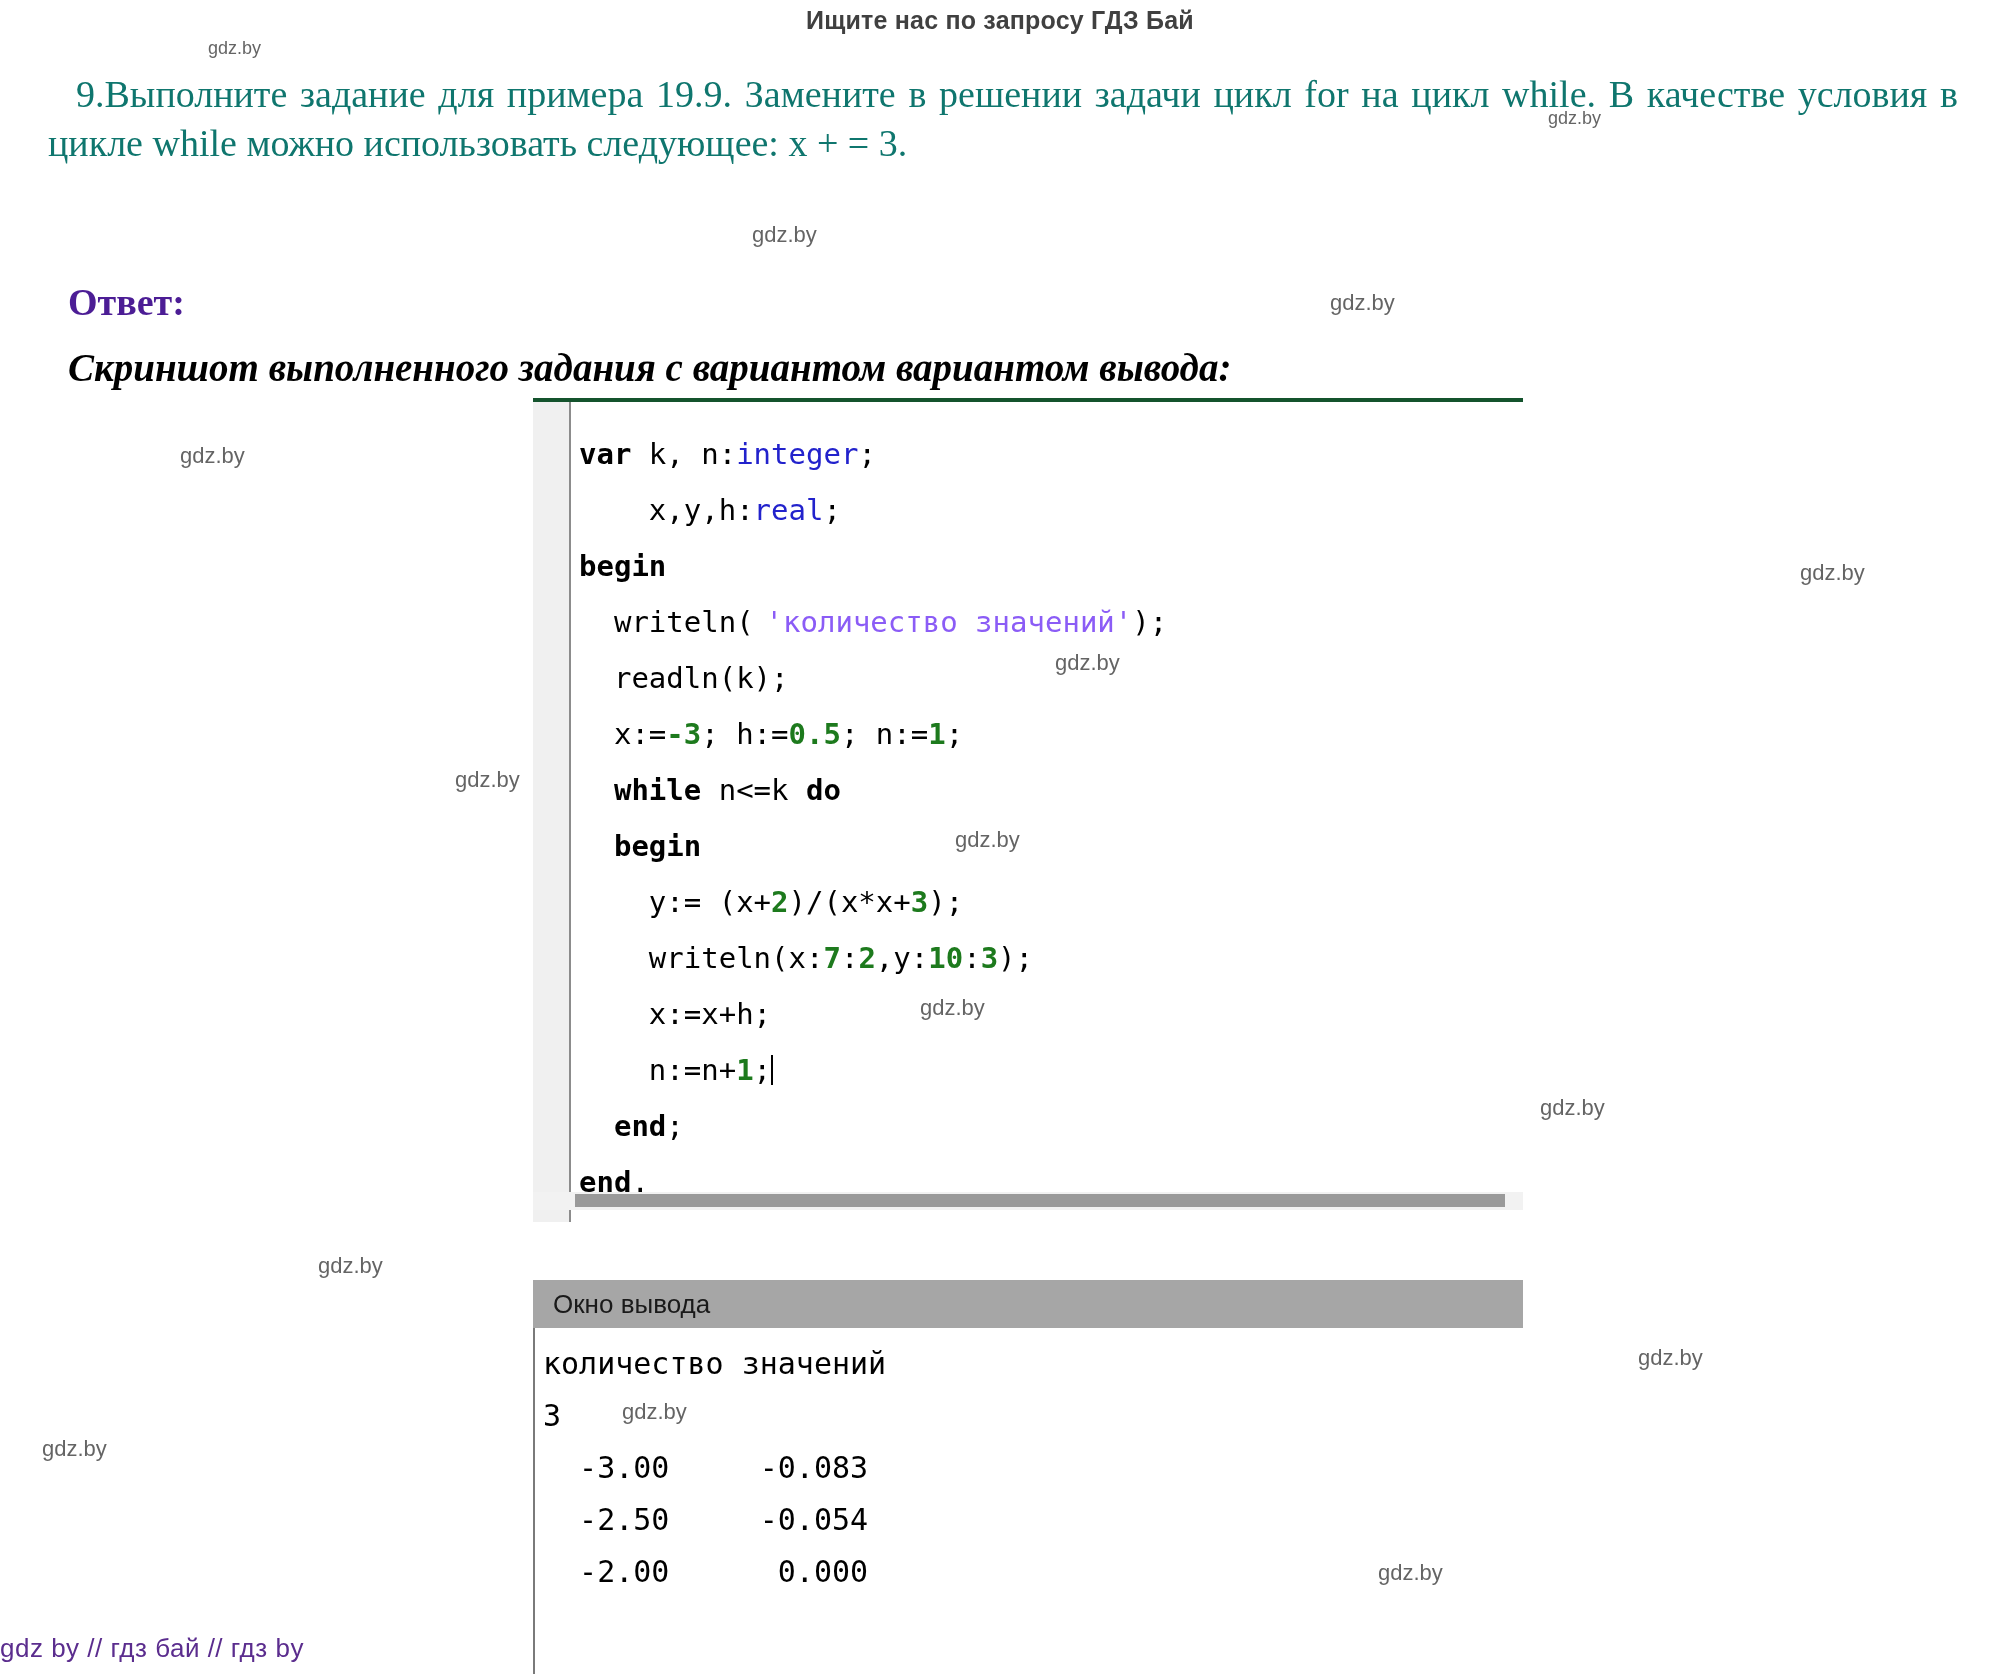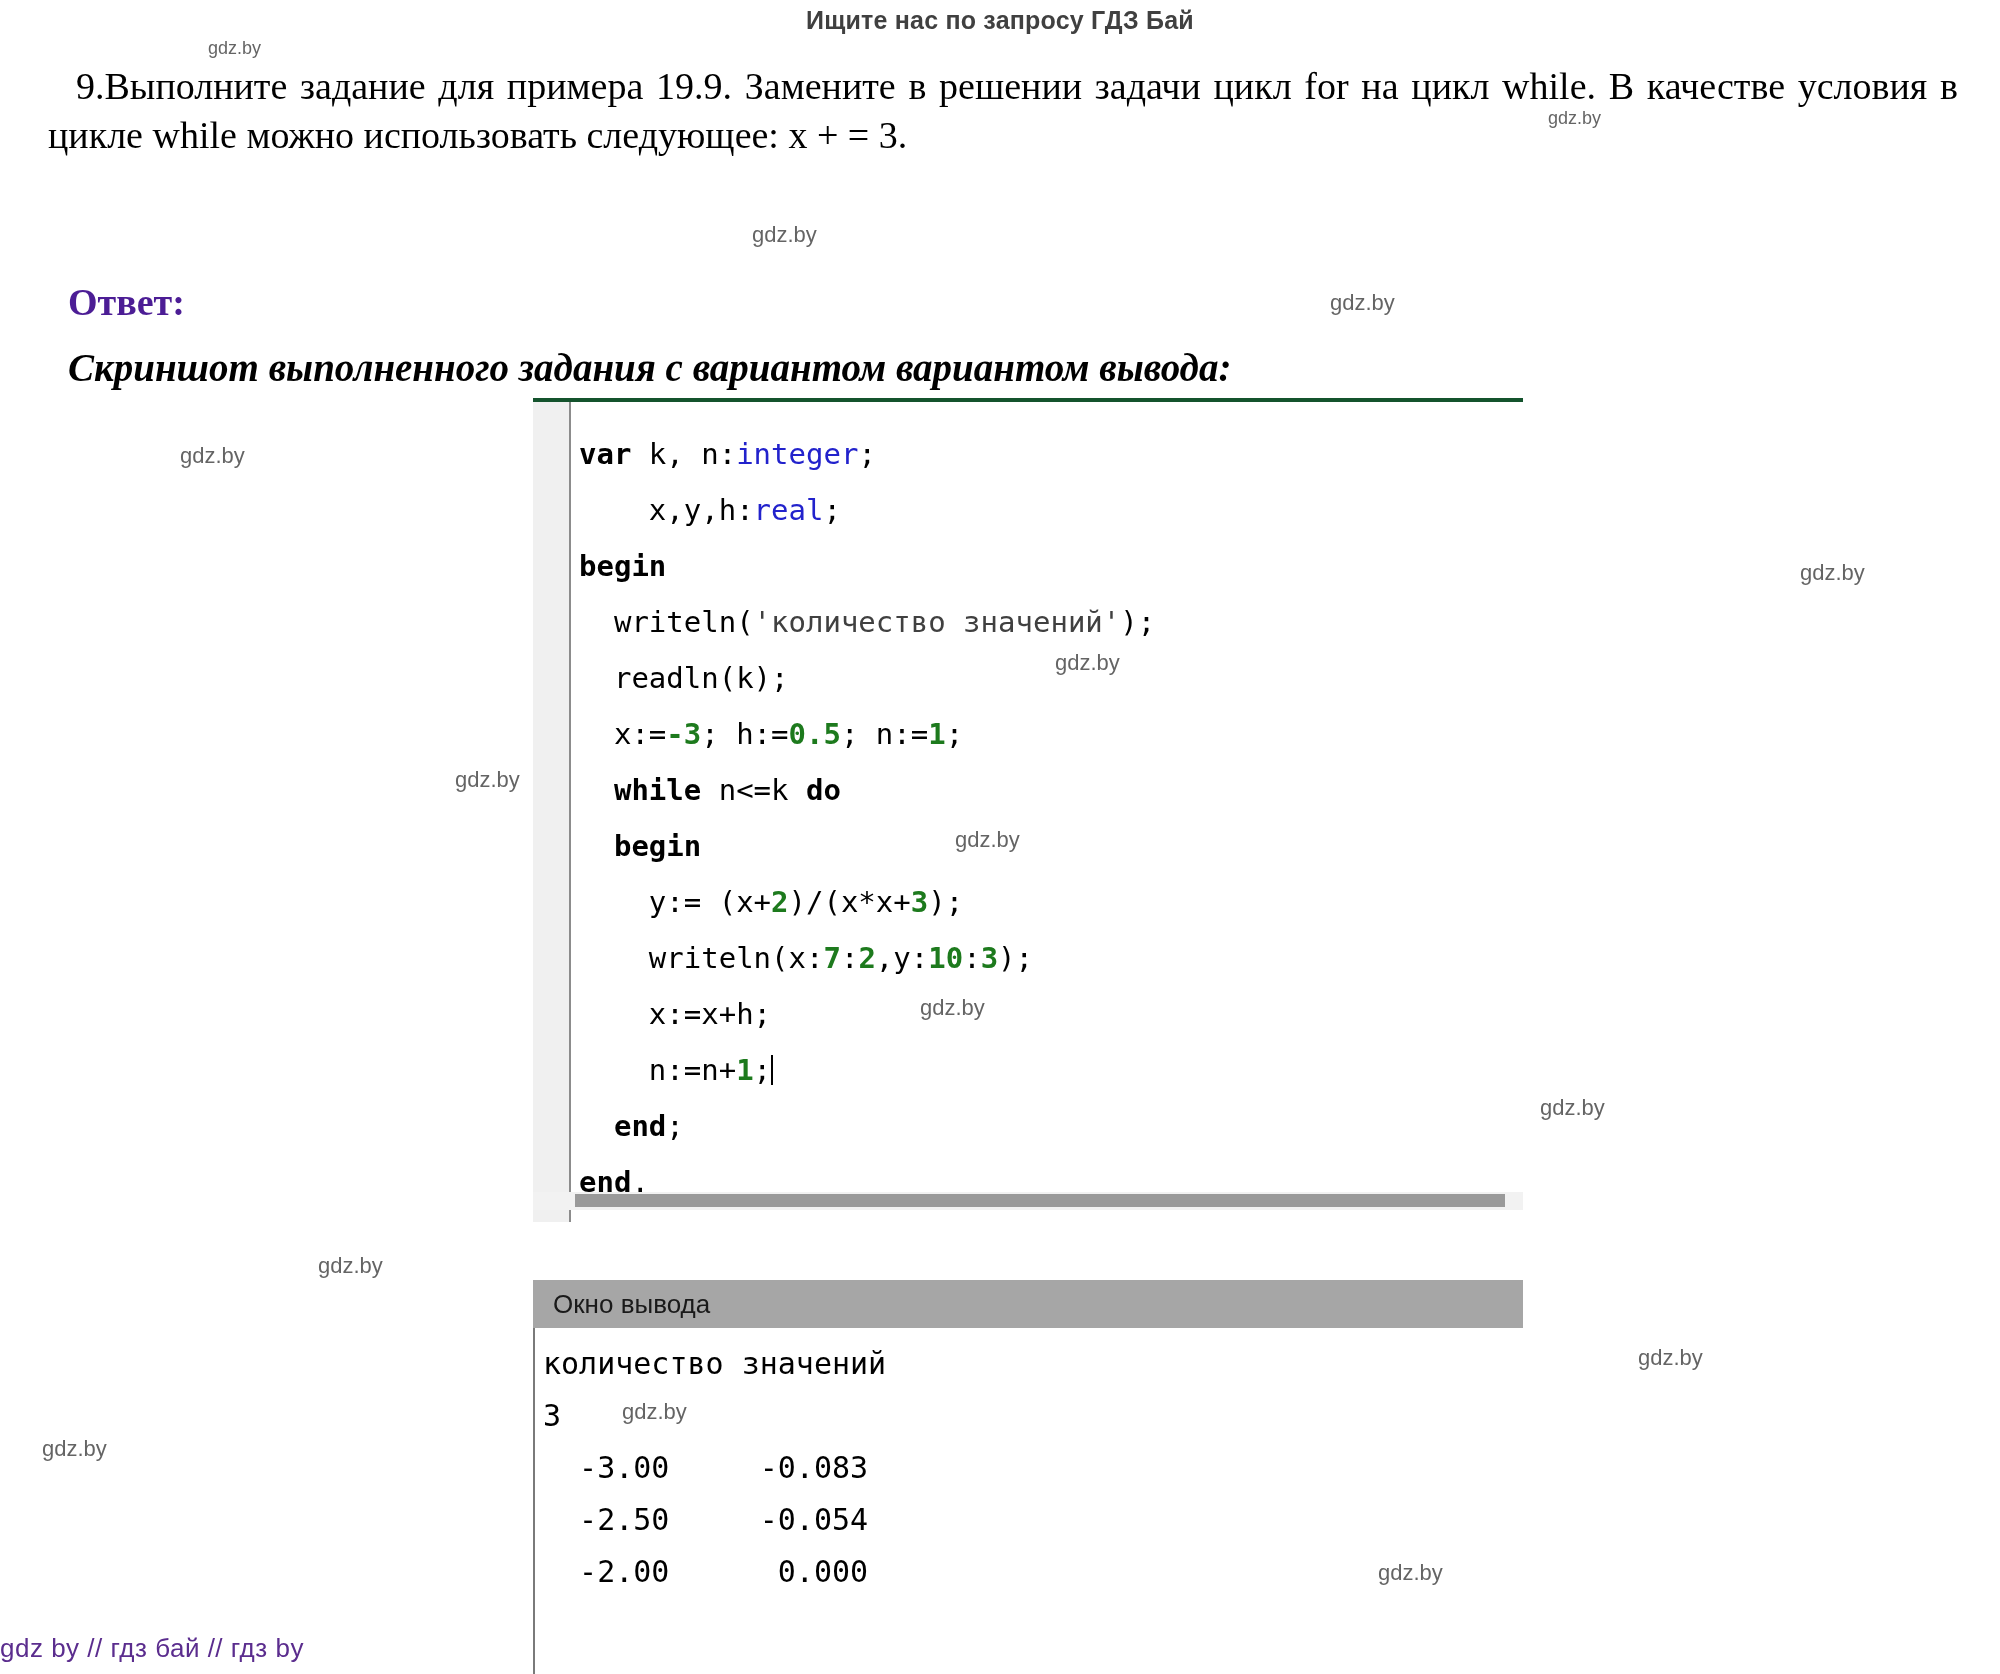"9.Выполните задание для примера 19.9." .task-text { color: #000000 -> #0f766e; top: 62px -> 70px }
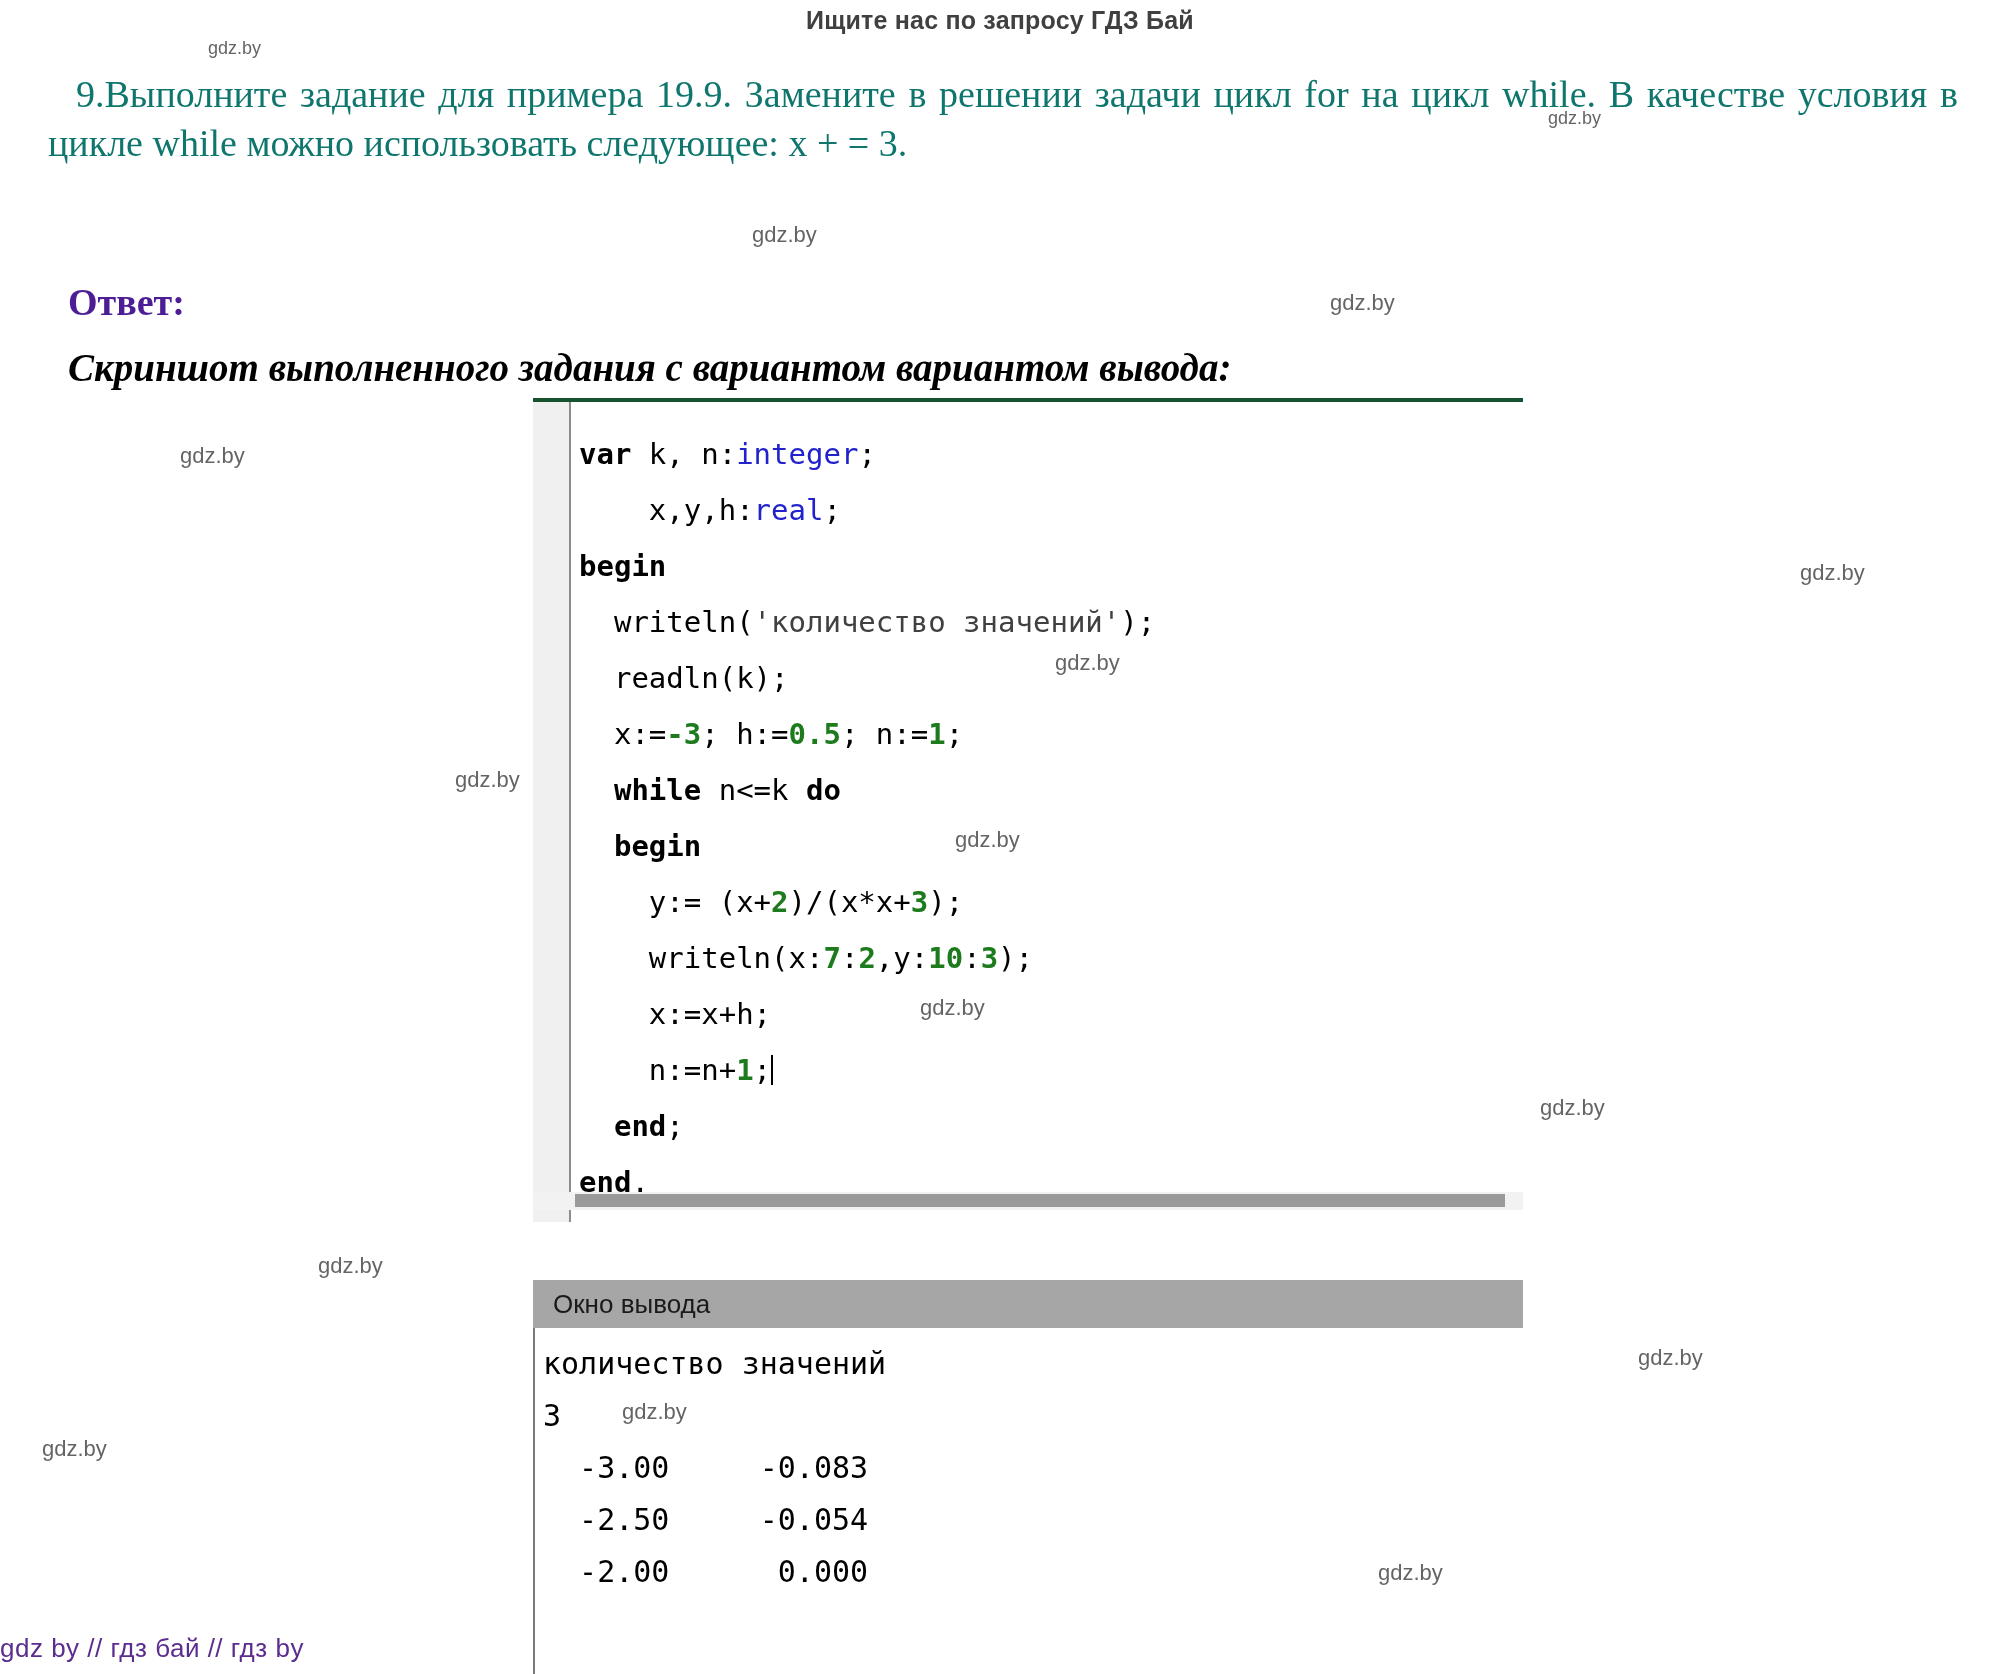"'количество значений'" .st { color: #404040 -> #8b5cf6; margin-left: none -> 12px }
